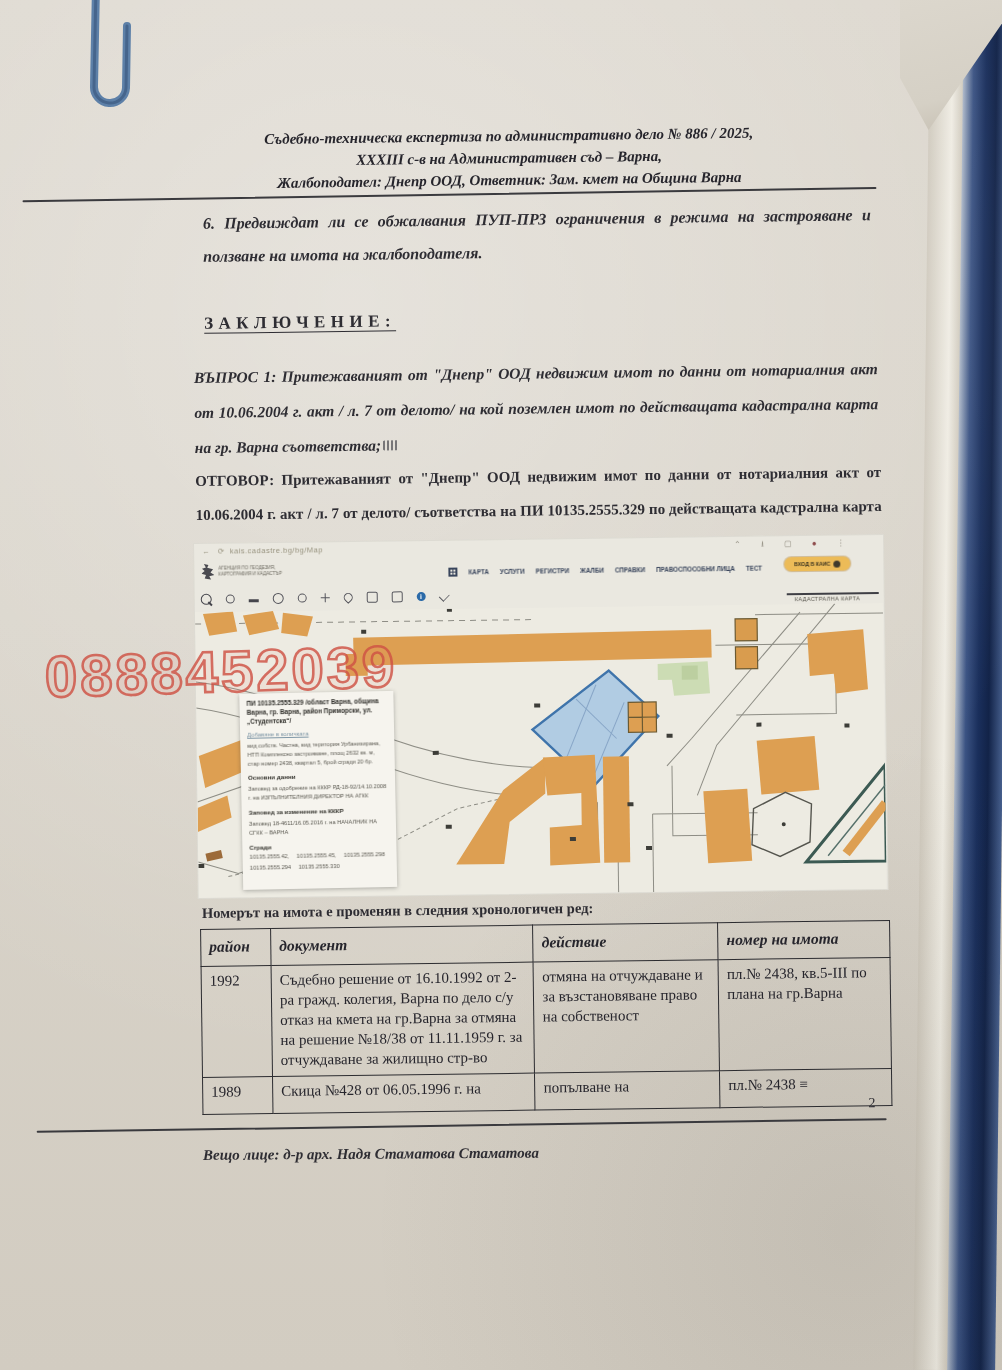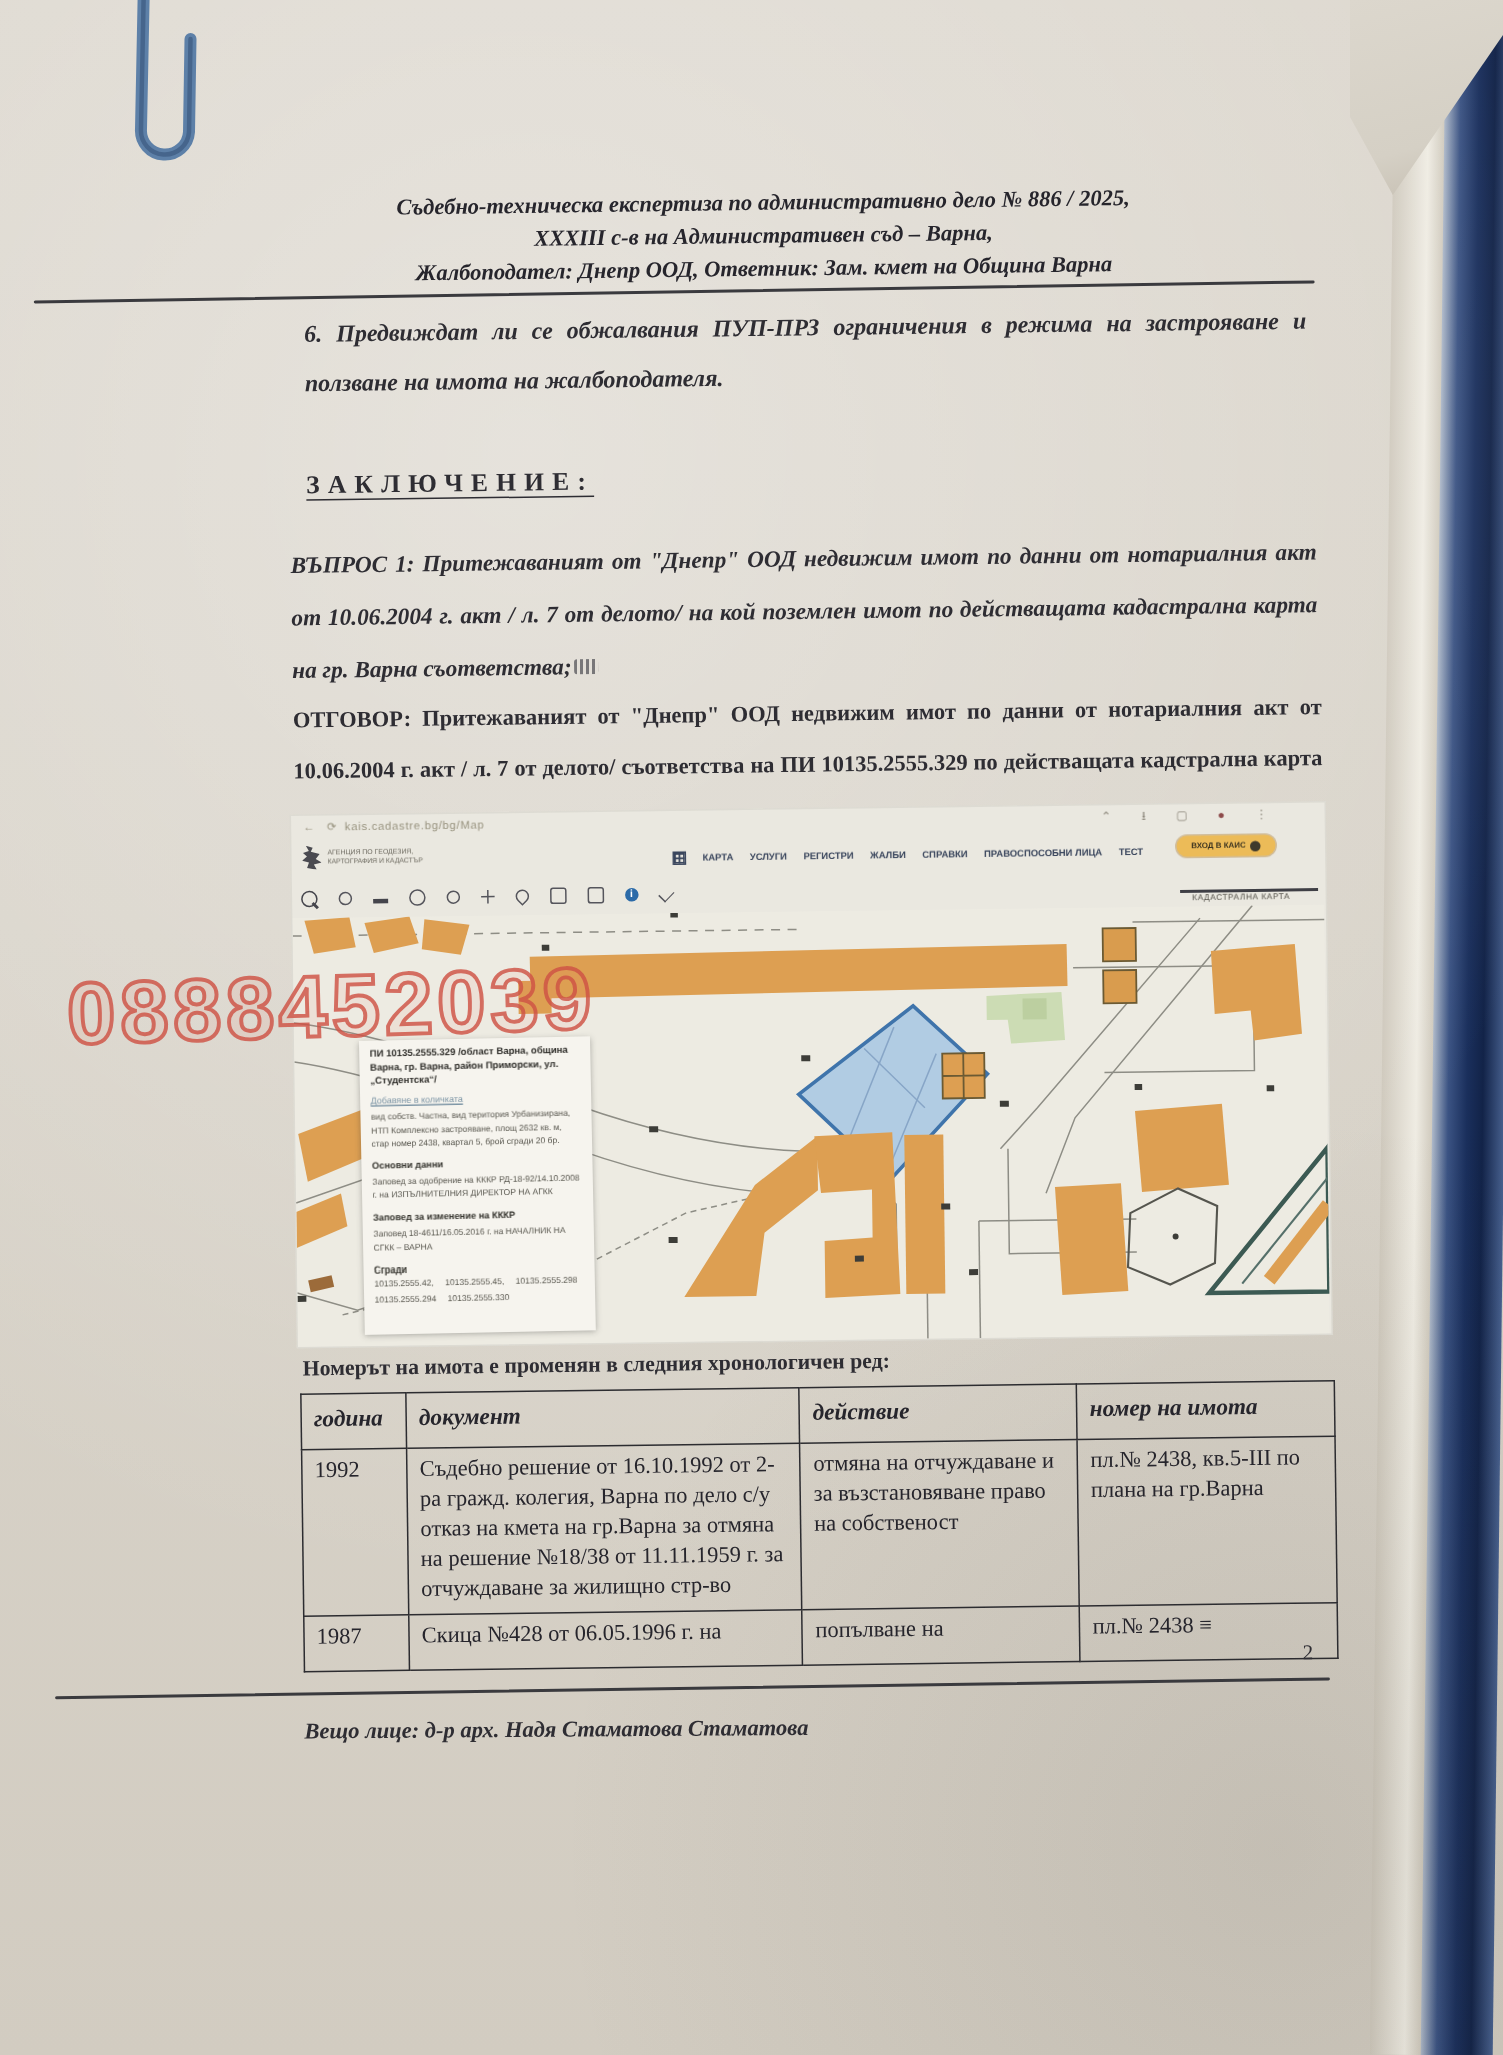"година" th { text: година -> район }
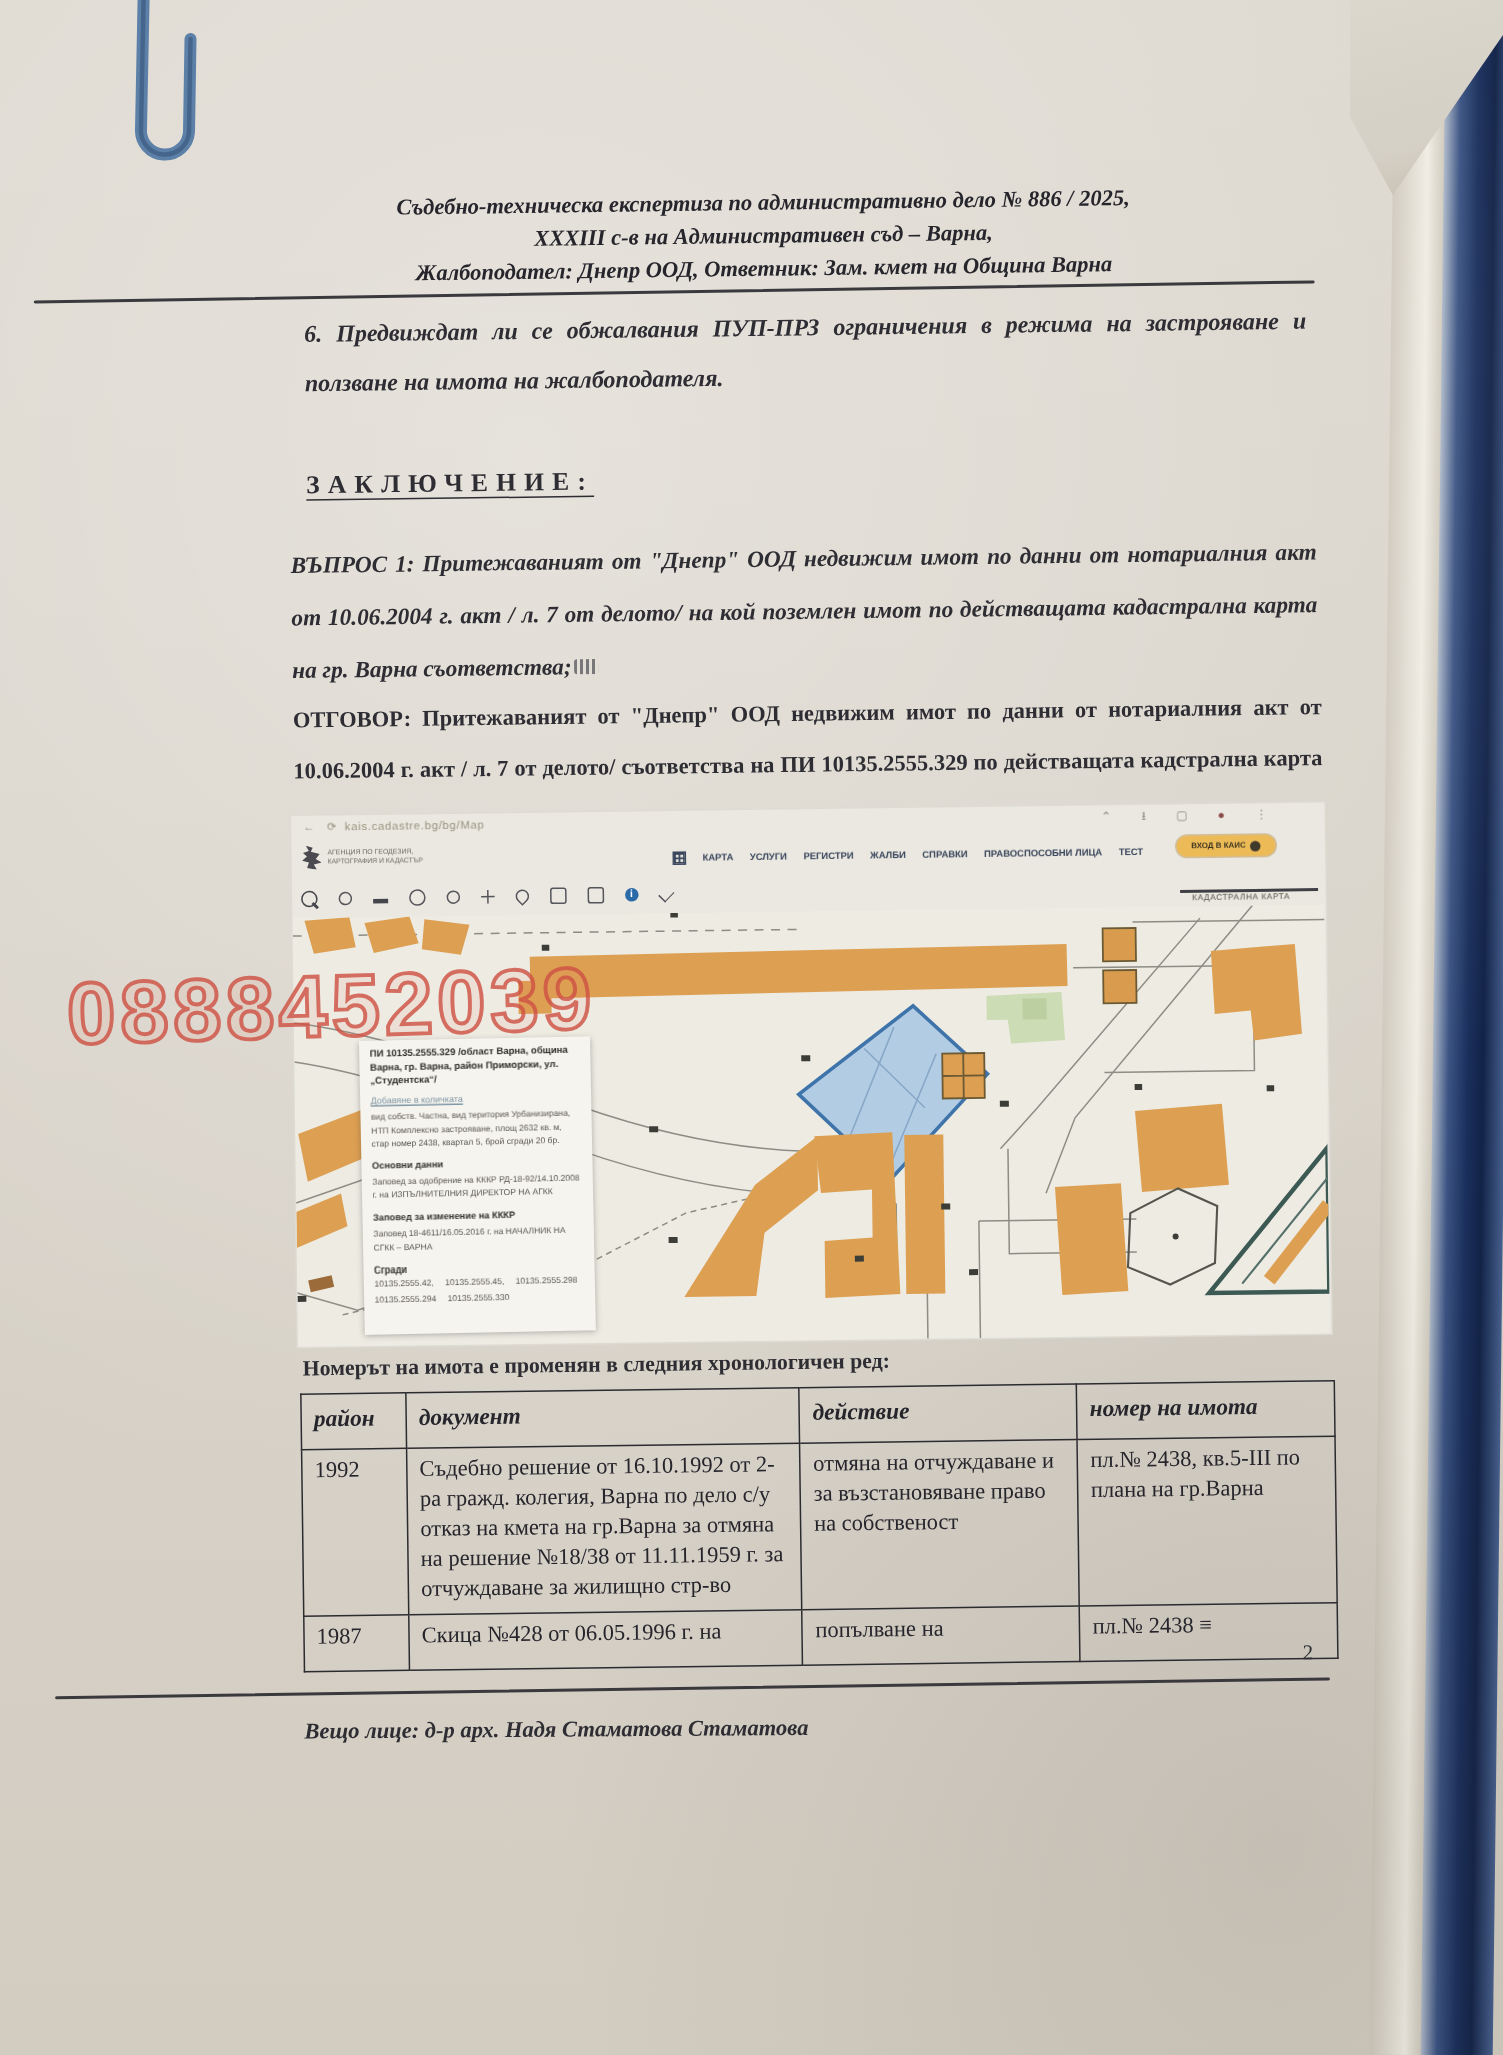"1987" td { text: 1987 -> 1989 }
